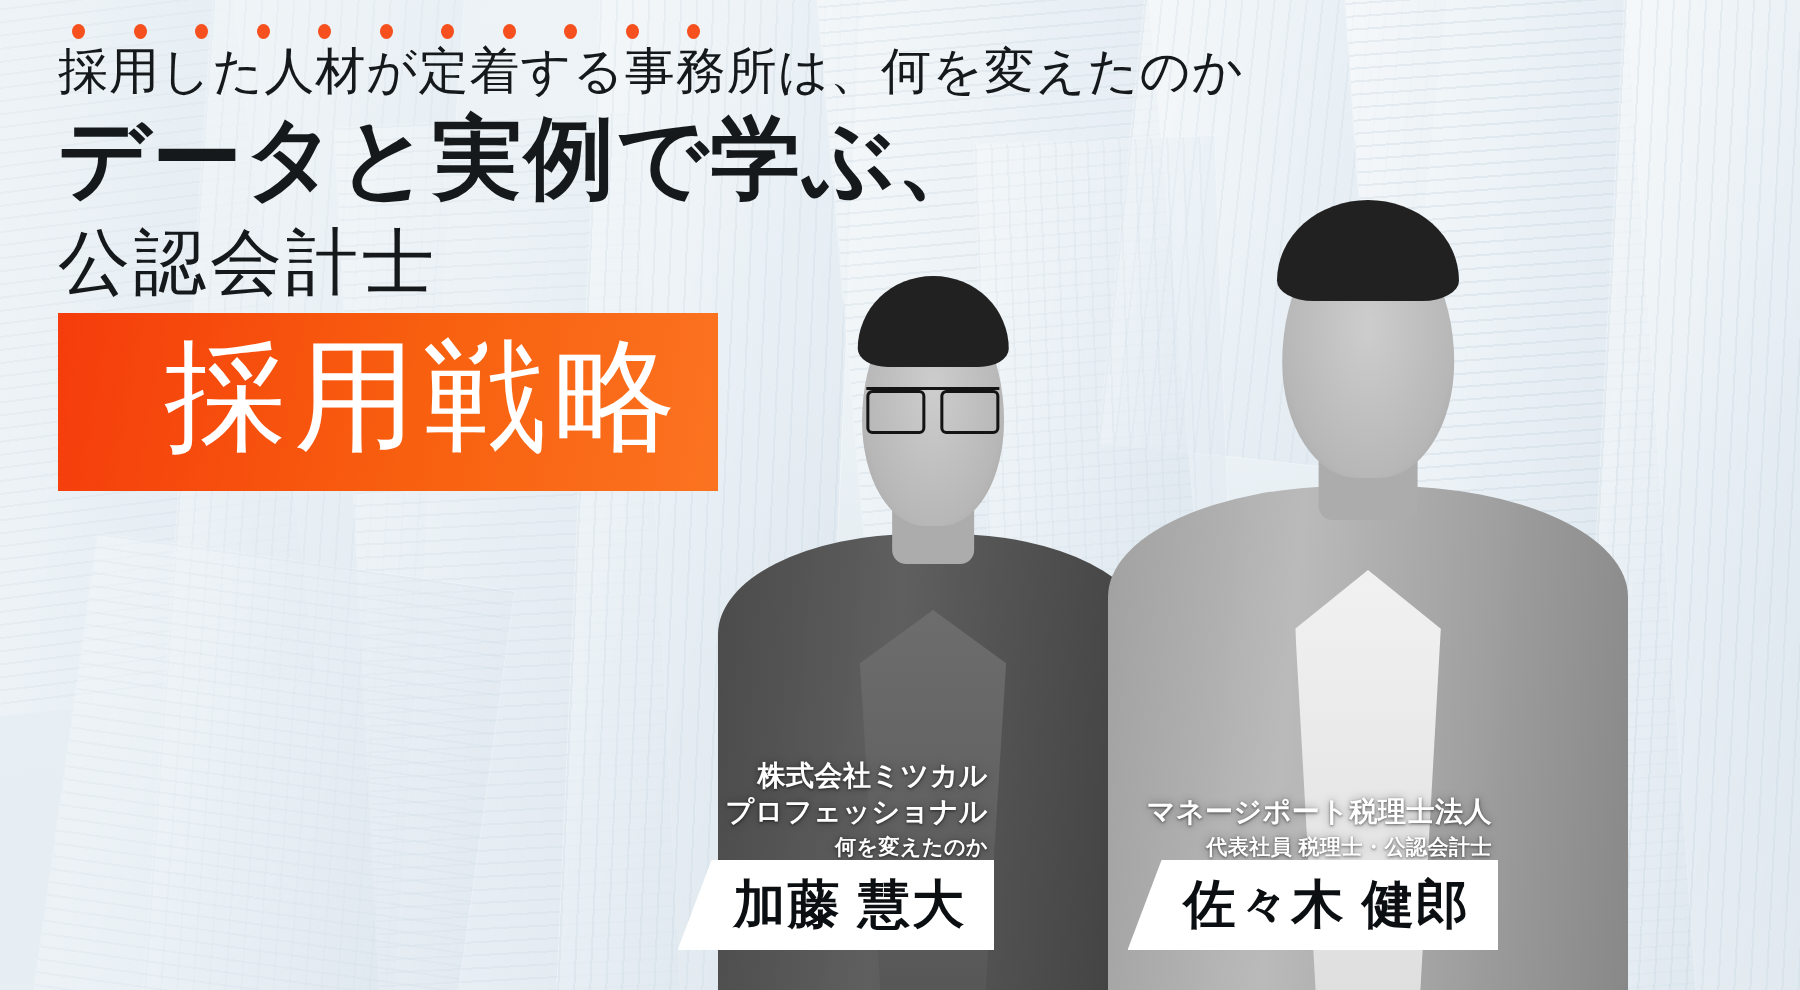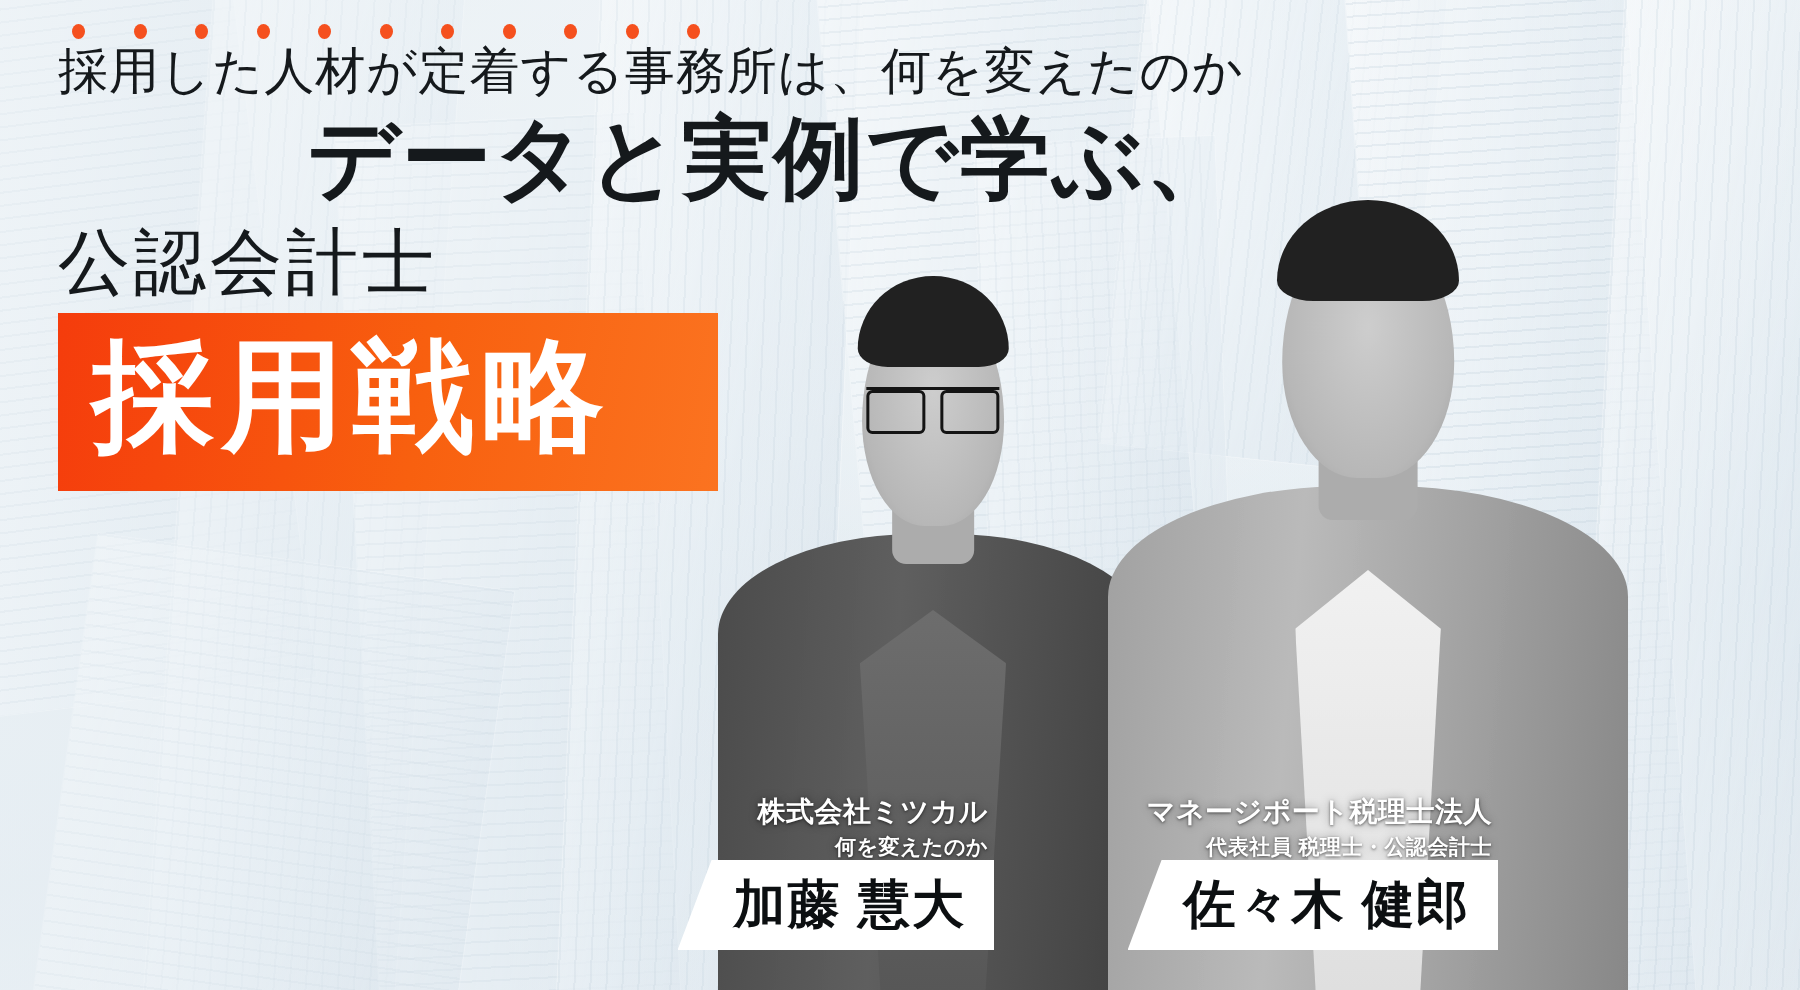"データと実例で学ぶ、" .line-big { text-align: right -> none }
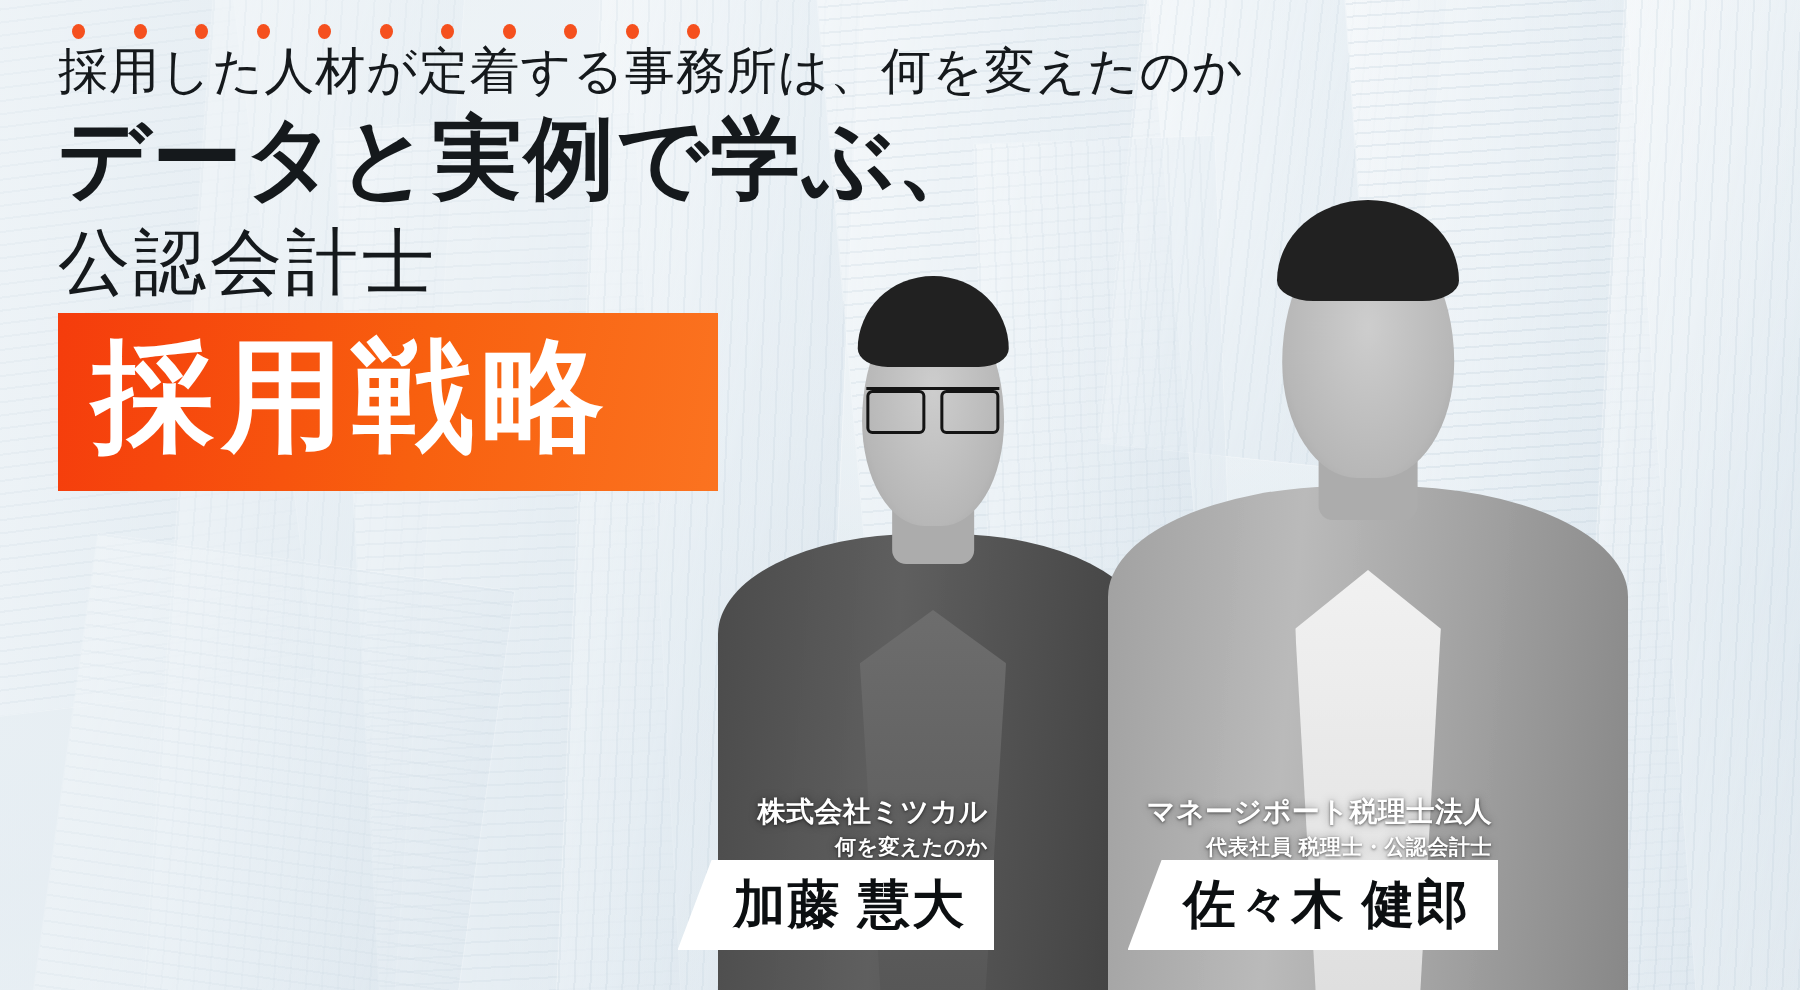"採用戦略" .keyword-text { font-weight: 700 -> 400; text-align: none -> right }
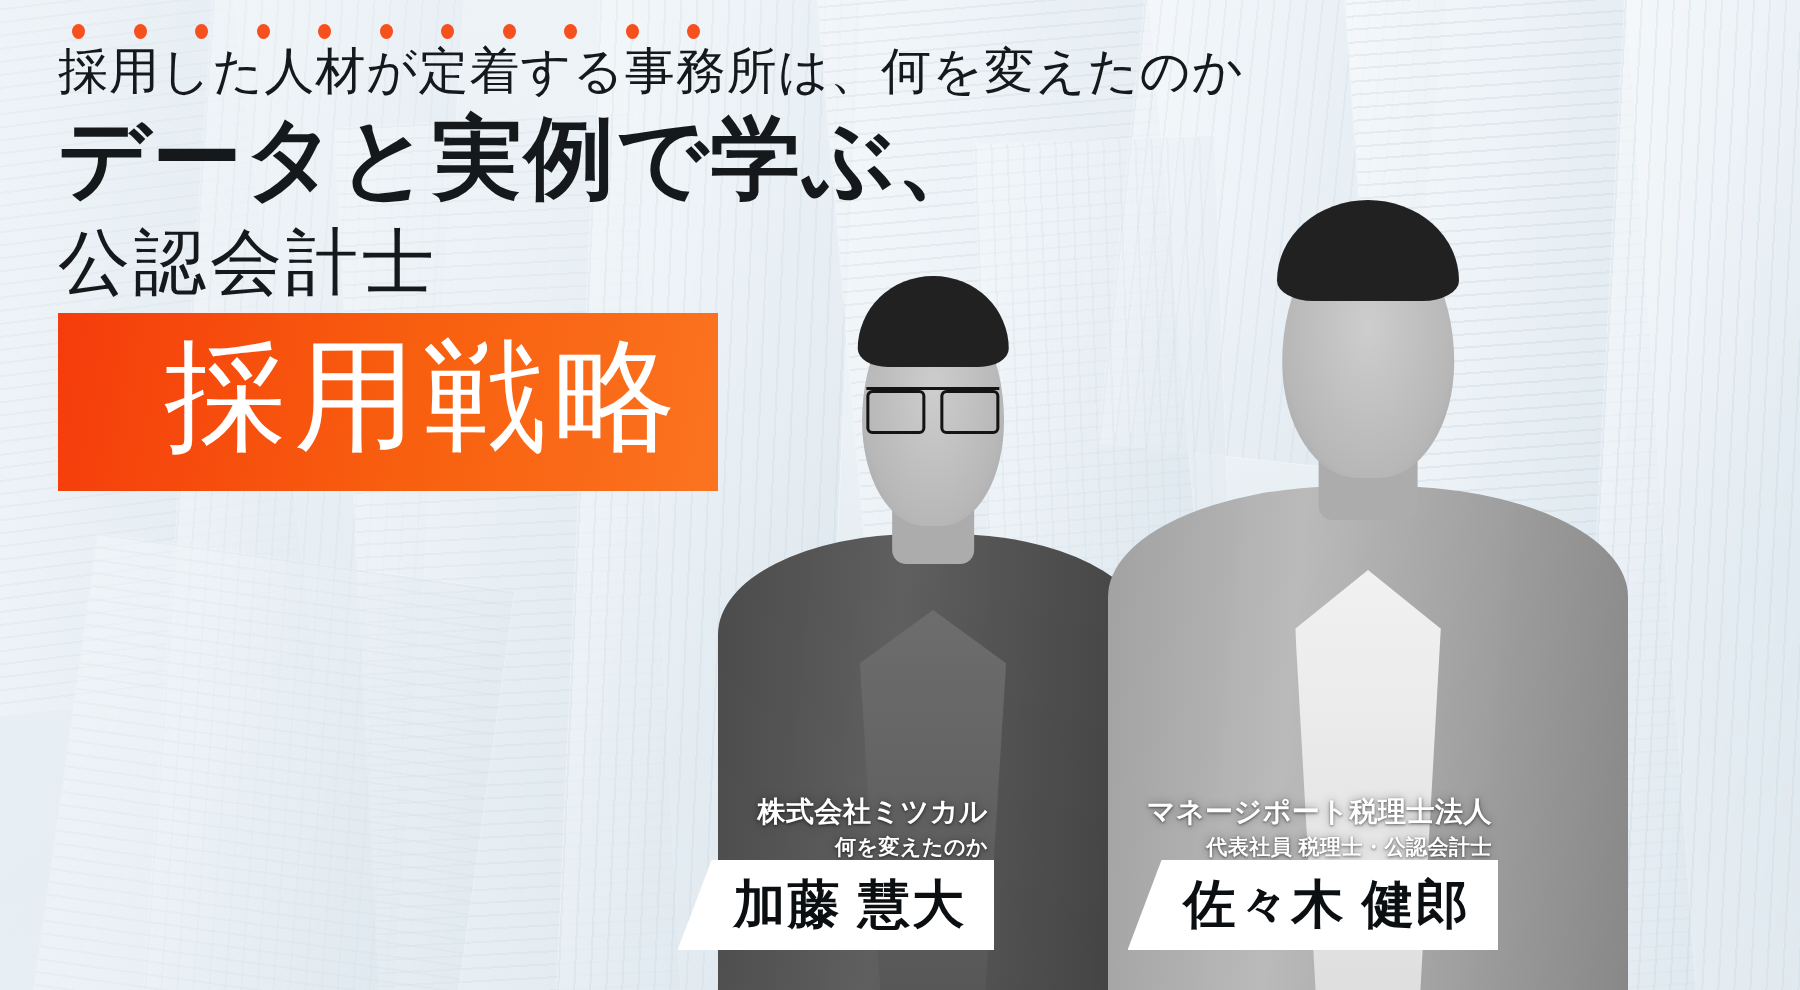"プロフェッショナル" div.cap-org { html: none -> <div>プロフェッショナル</div> }
